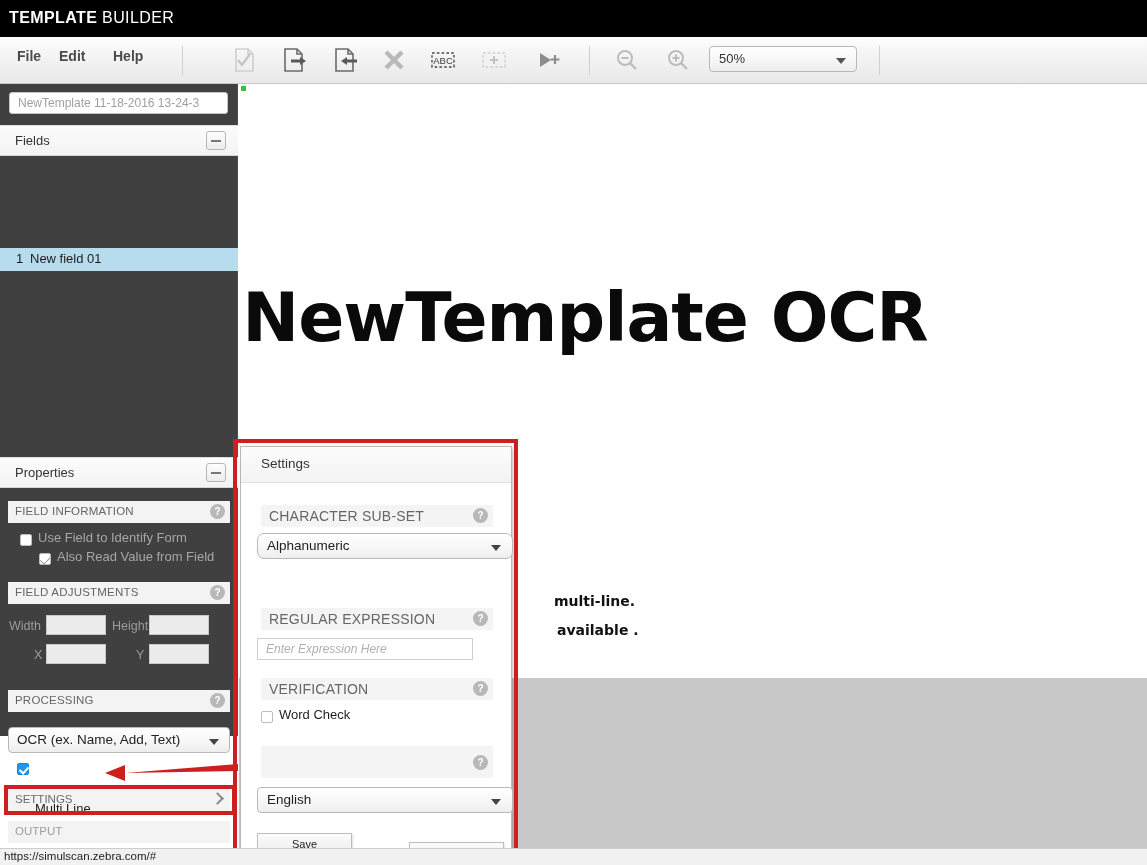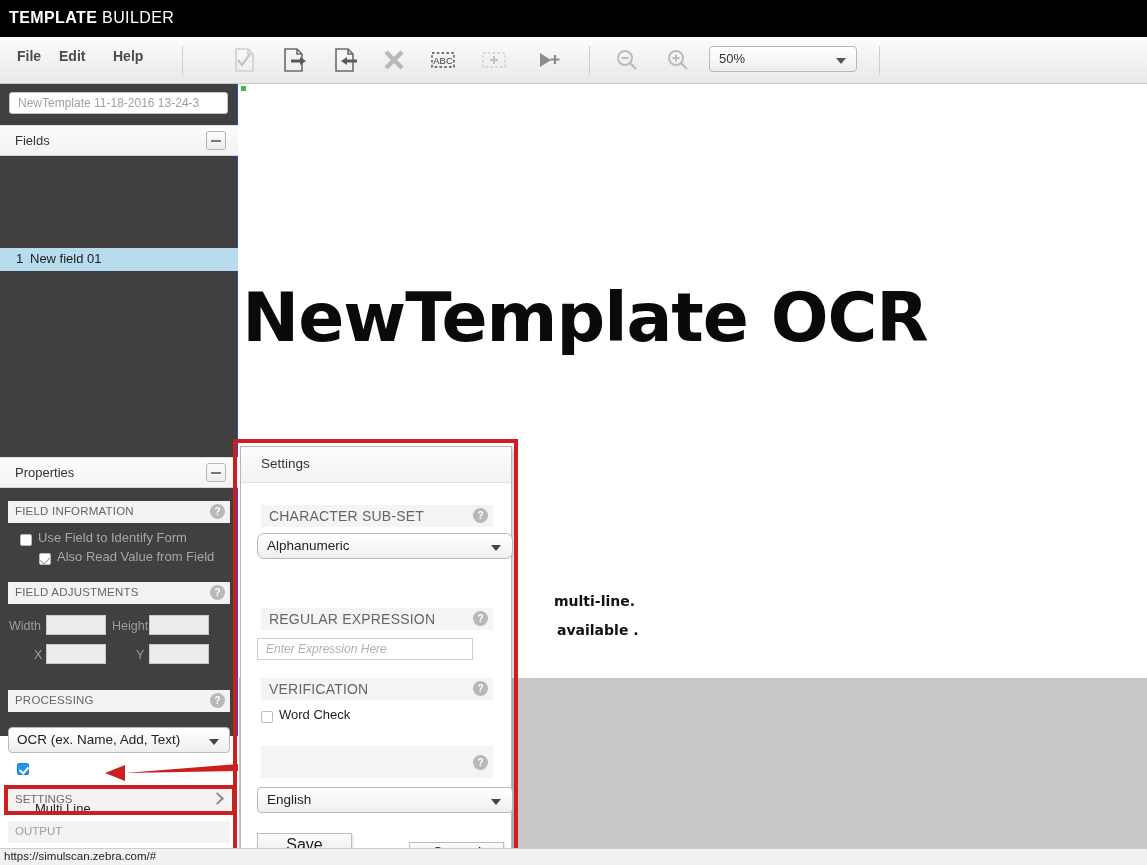"Save" .dlg-btn { font-size: 16px -> 11px }
